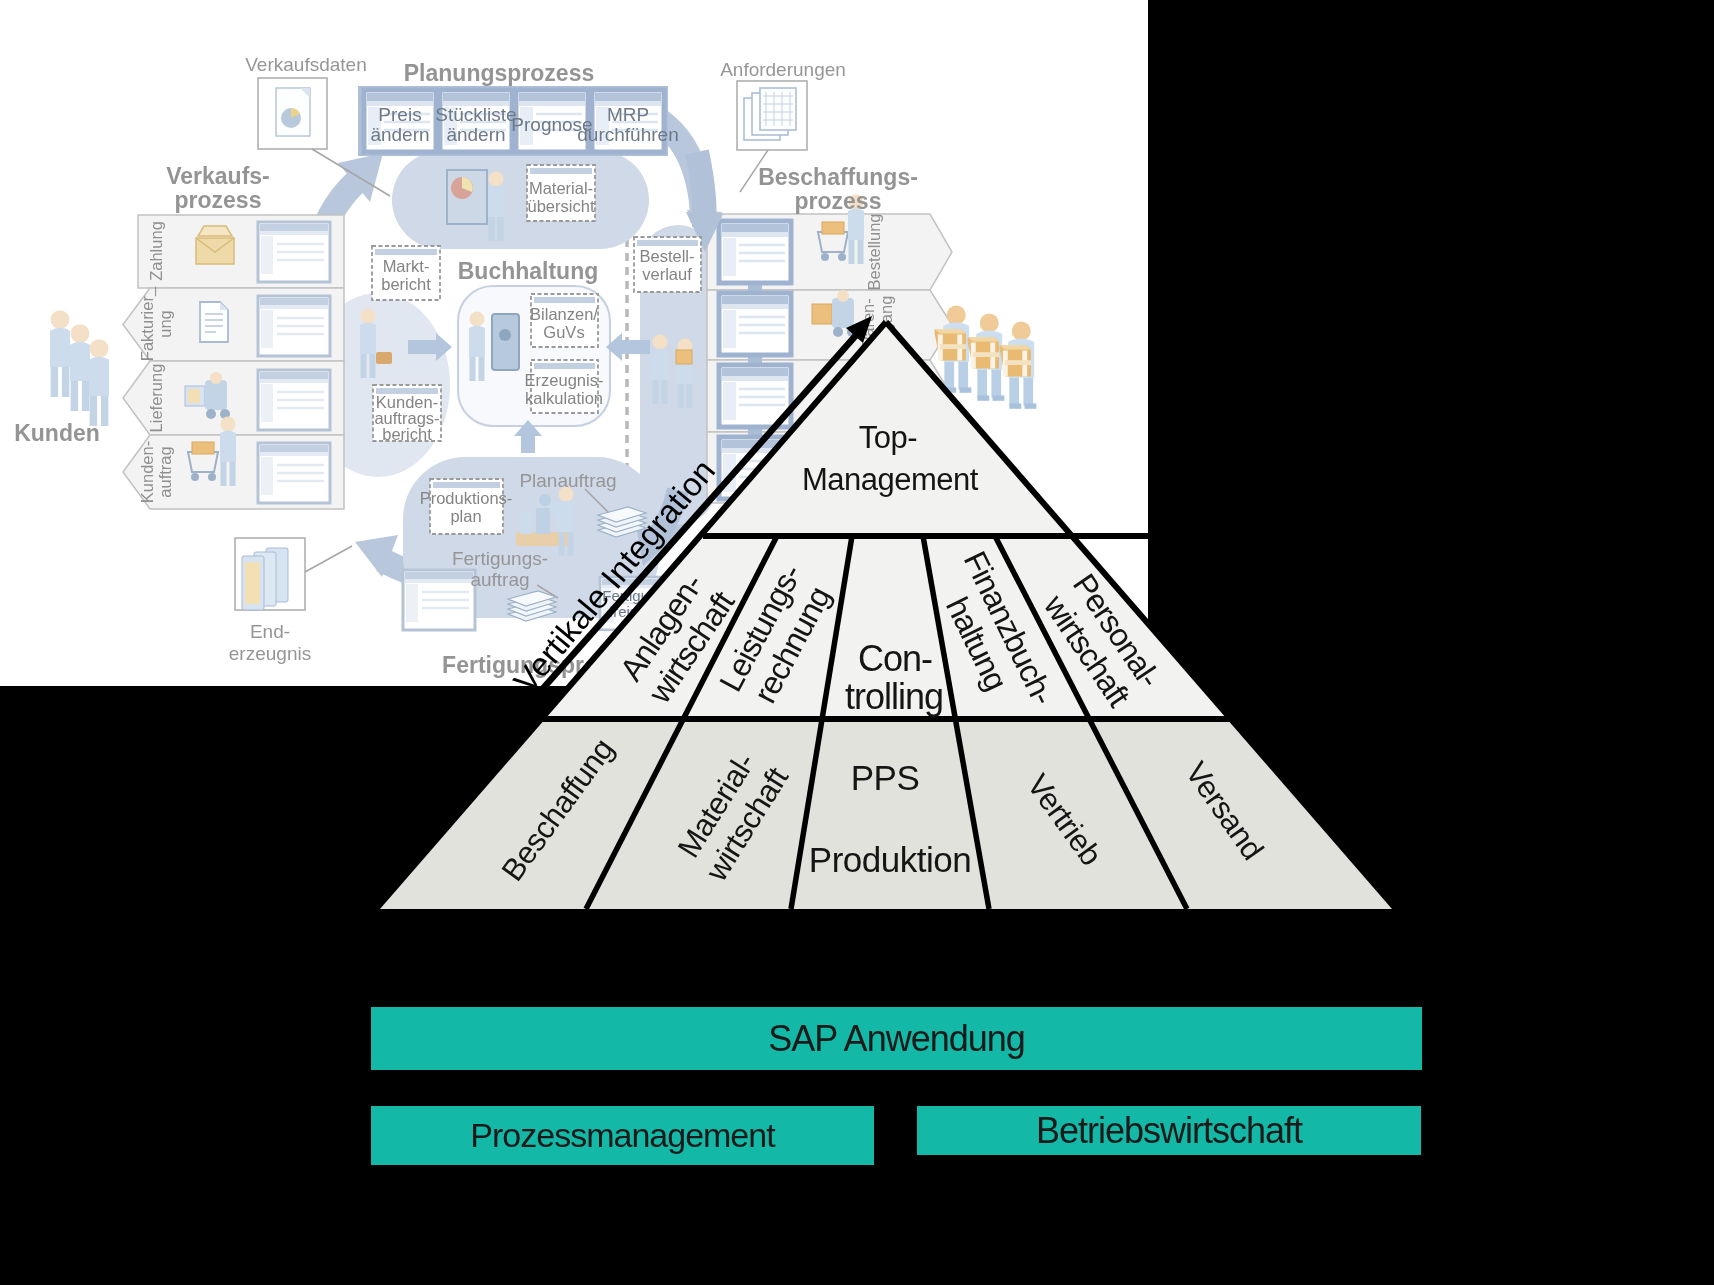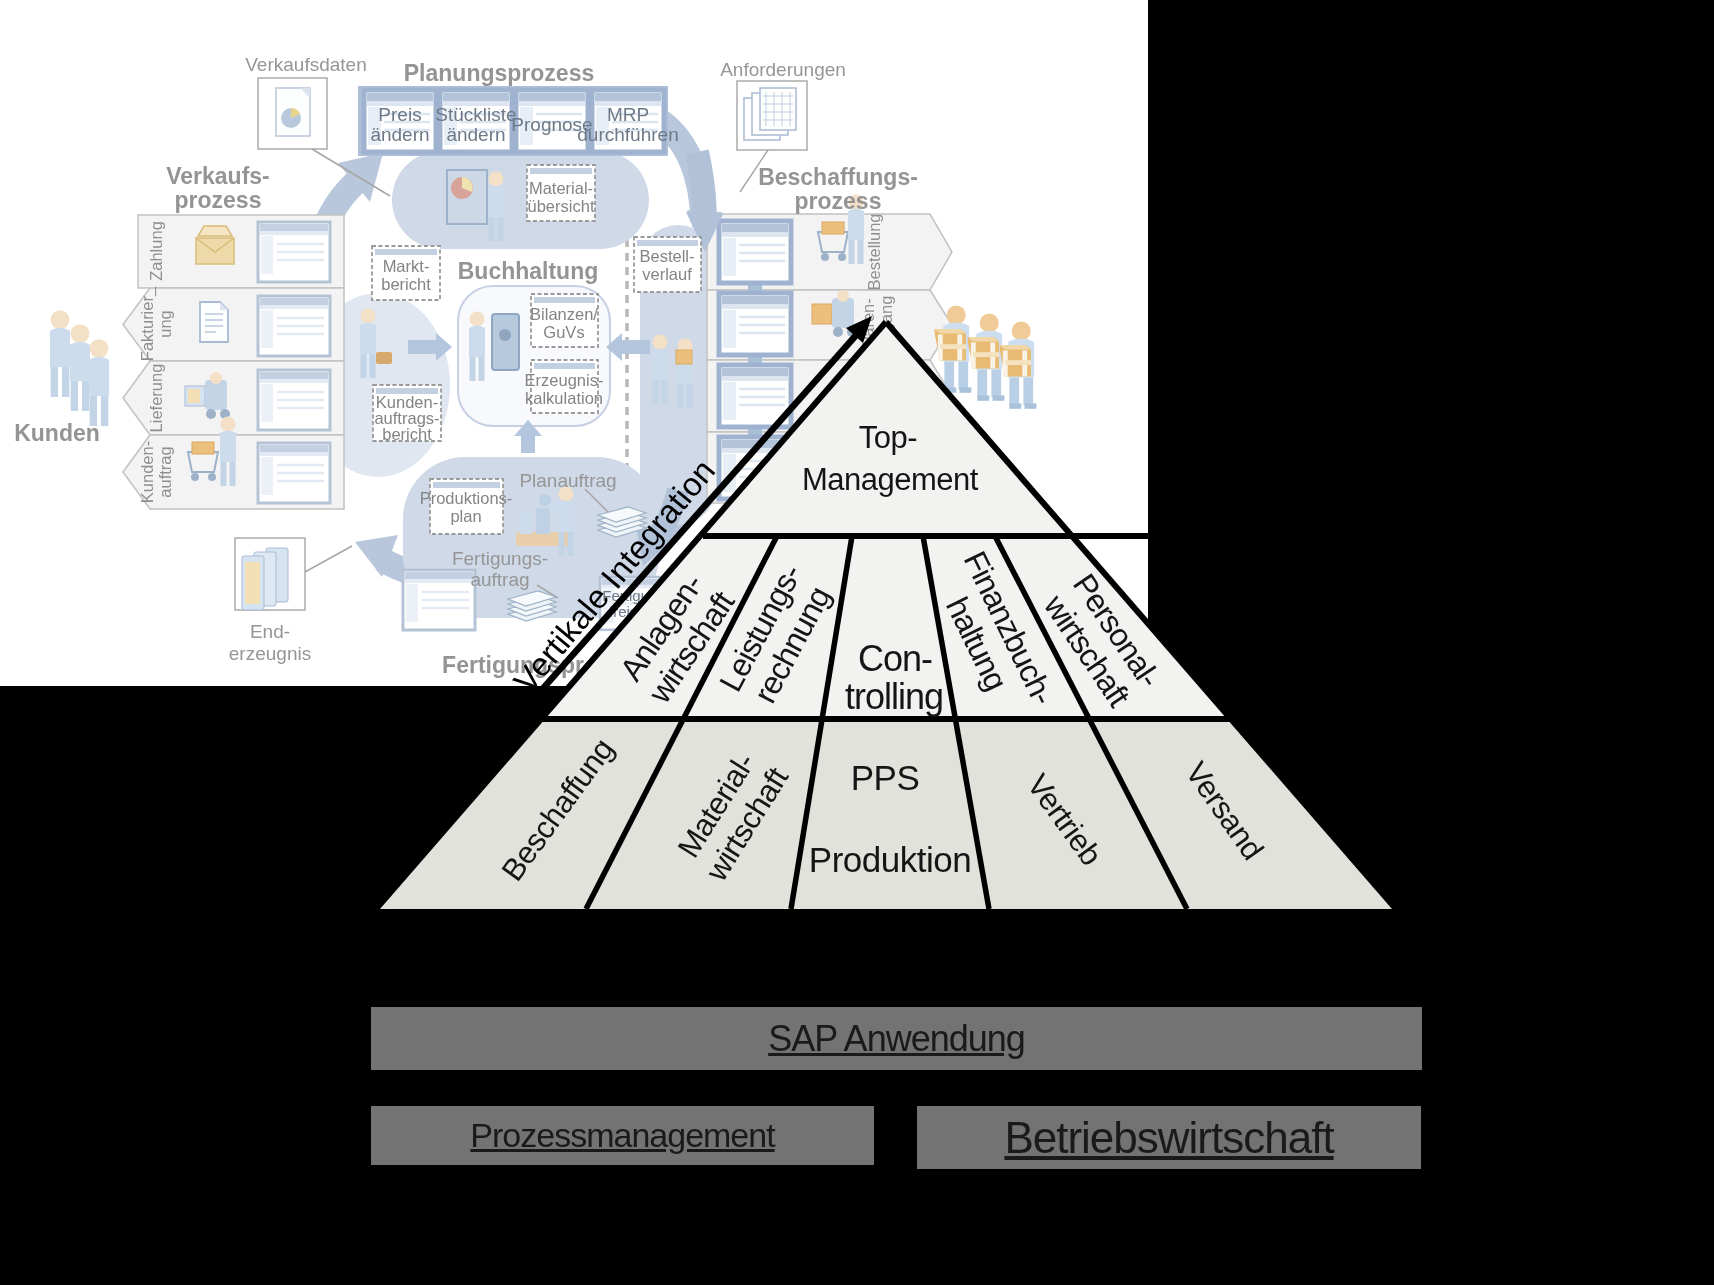"SAP Anwendung" .bar { background: #737373 -> #14b8a6; text-decoration: underline -> none }
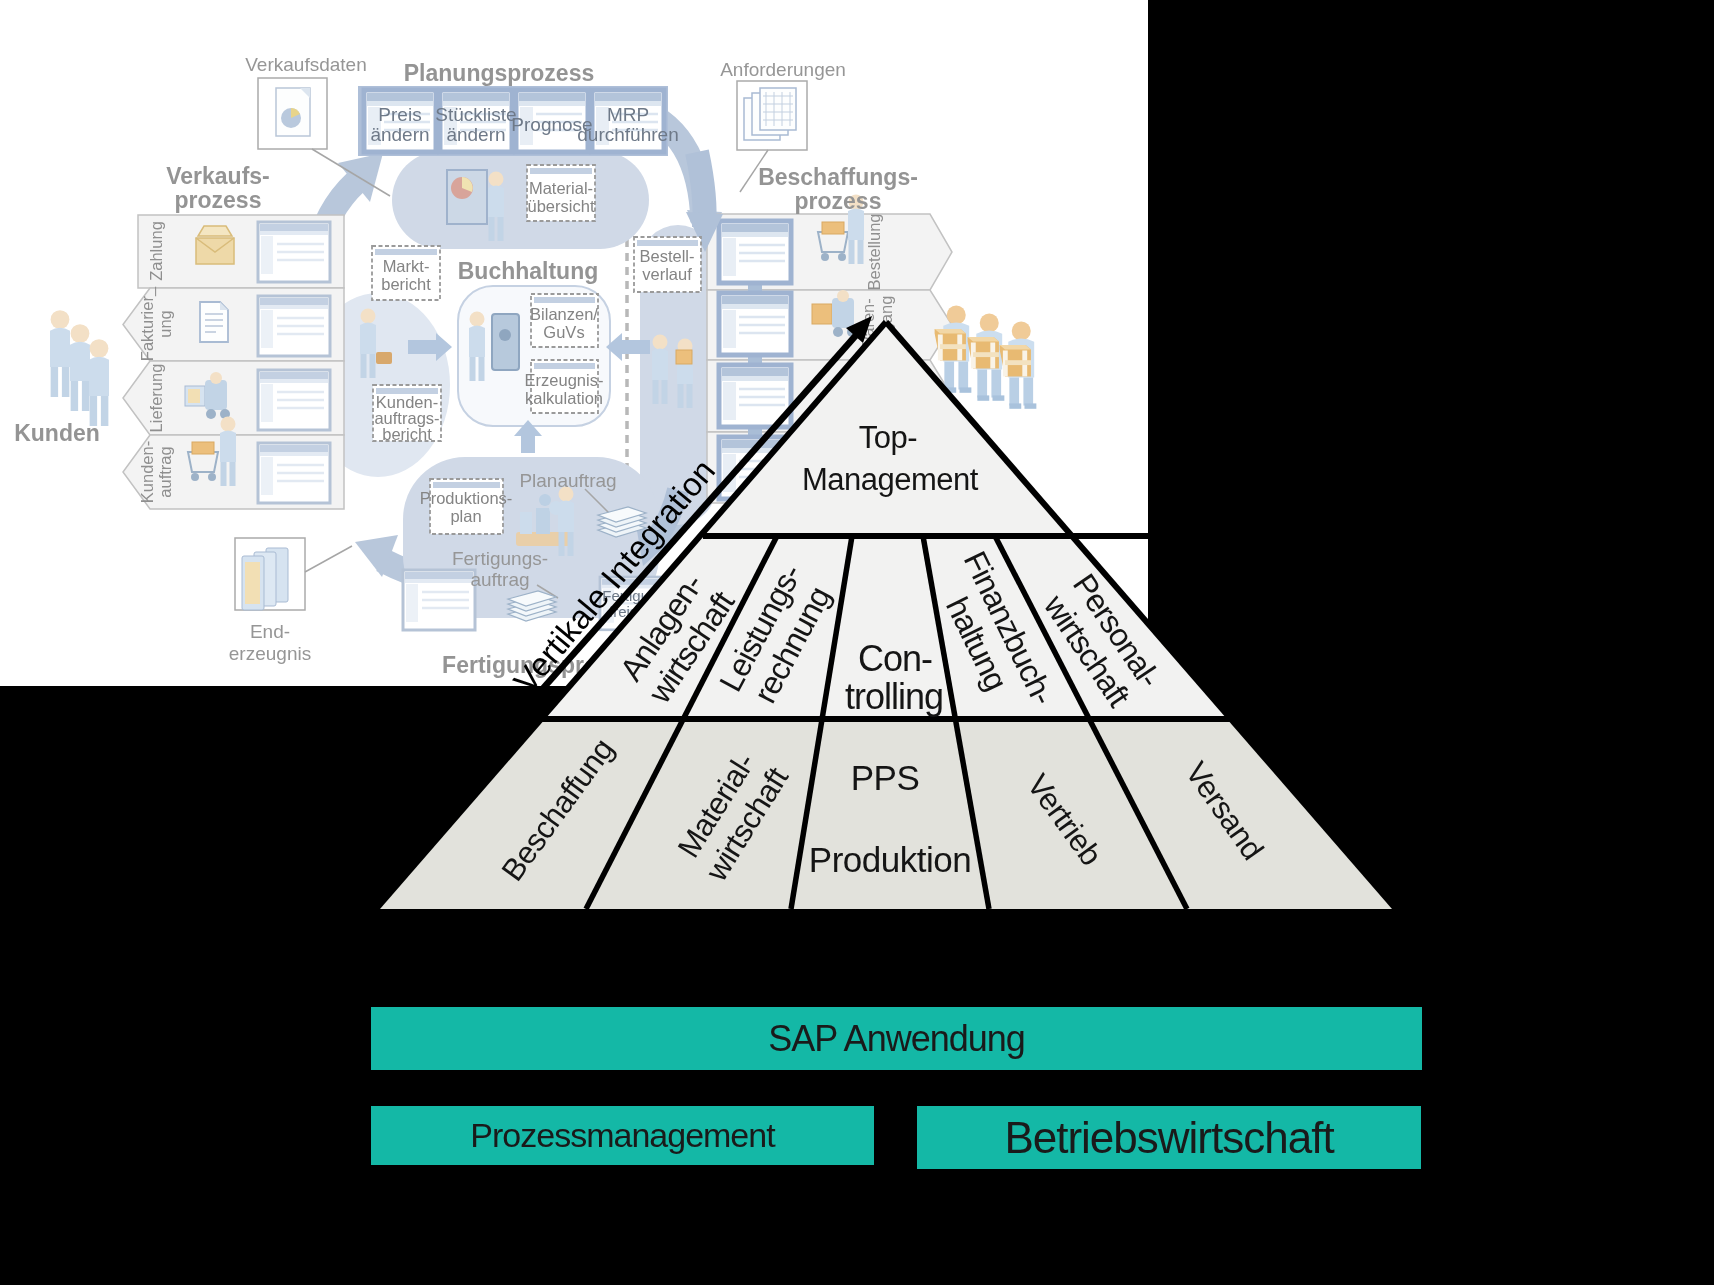"Betriebswirtschaft" div.bar { font-size: 44px -> 36px; height: 63px -> 49px }
